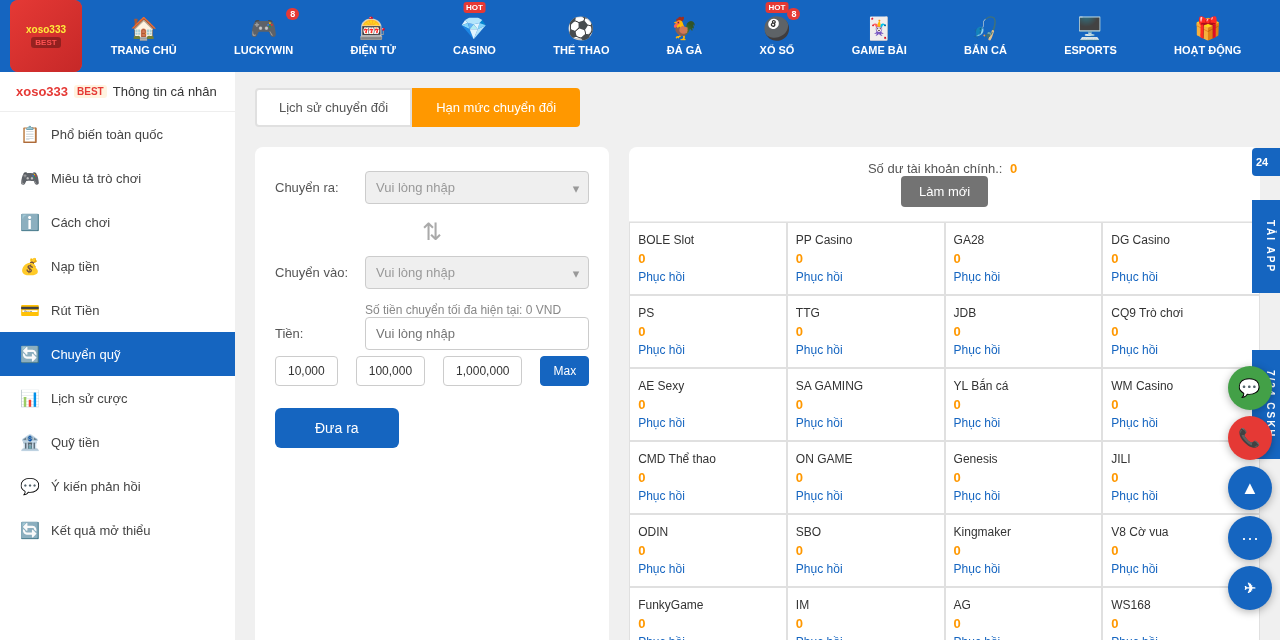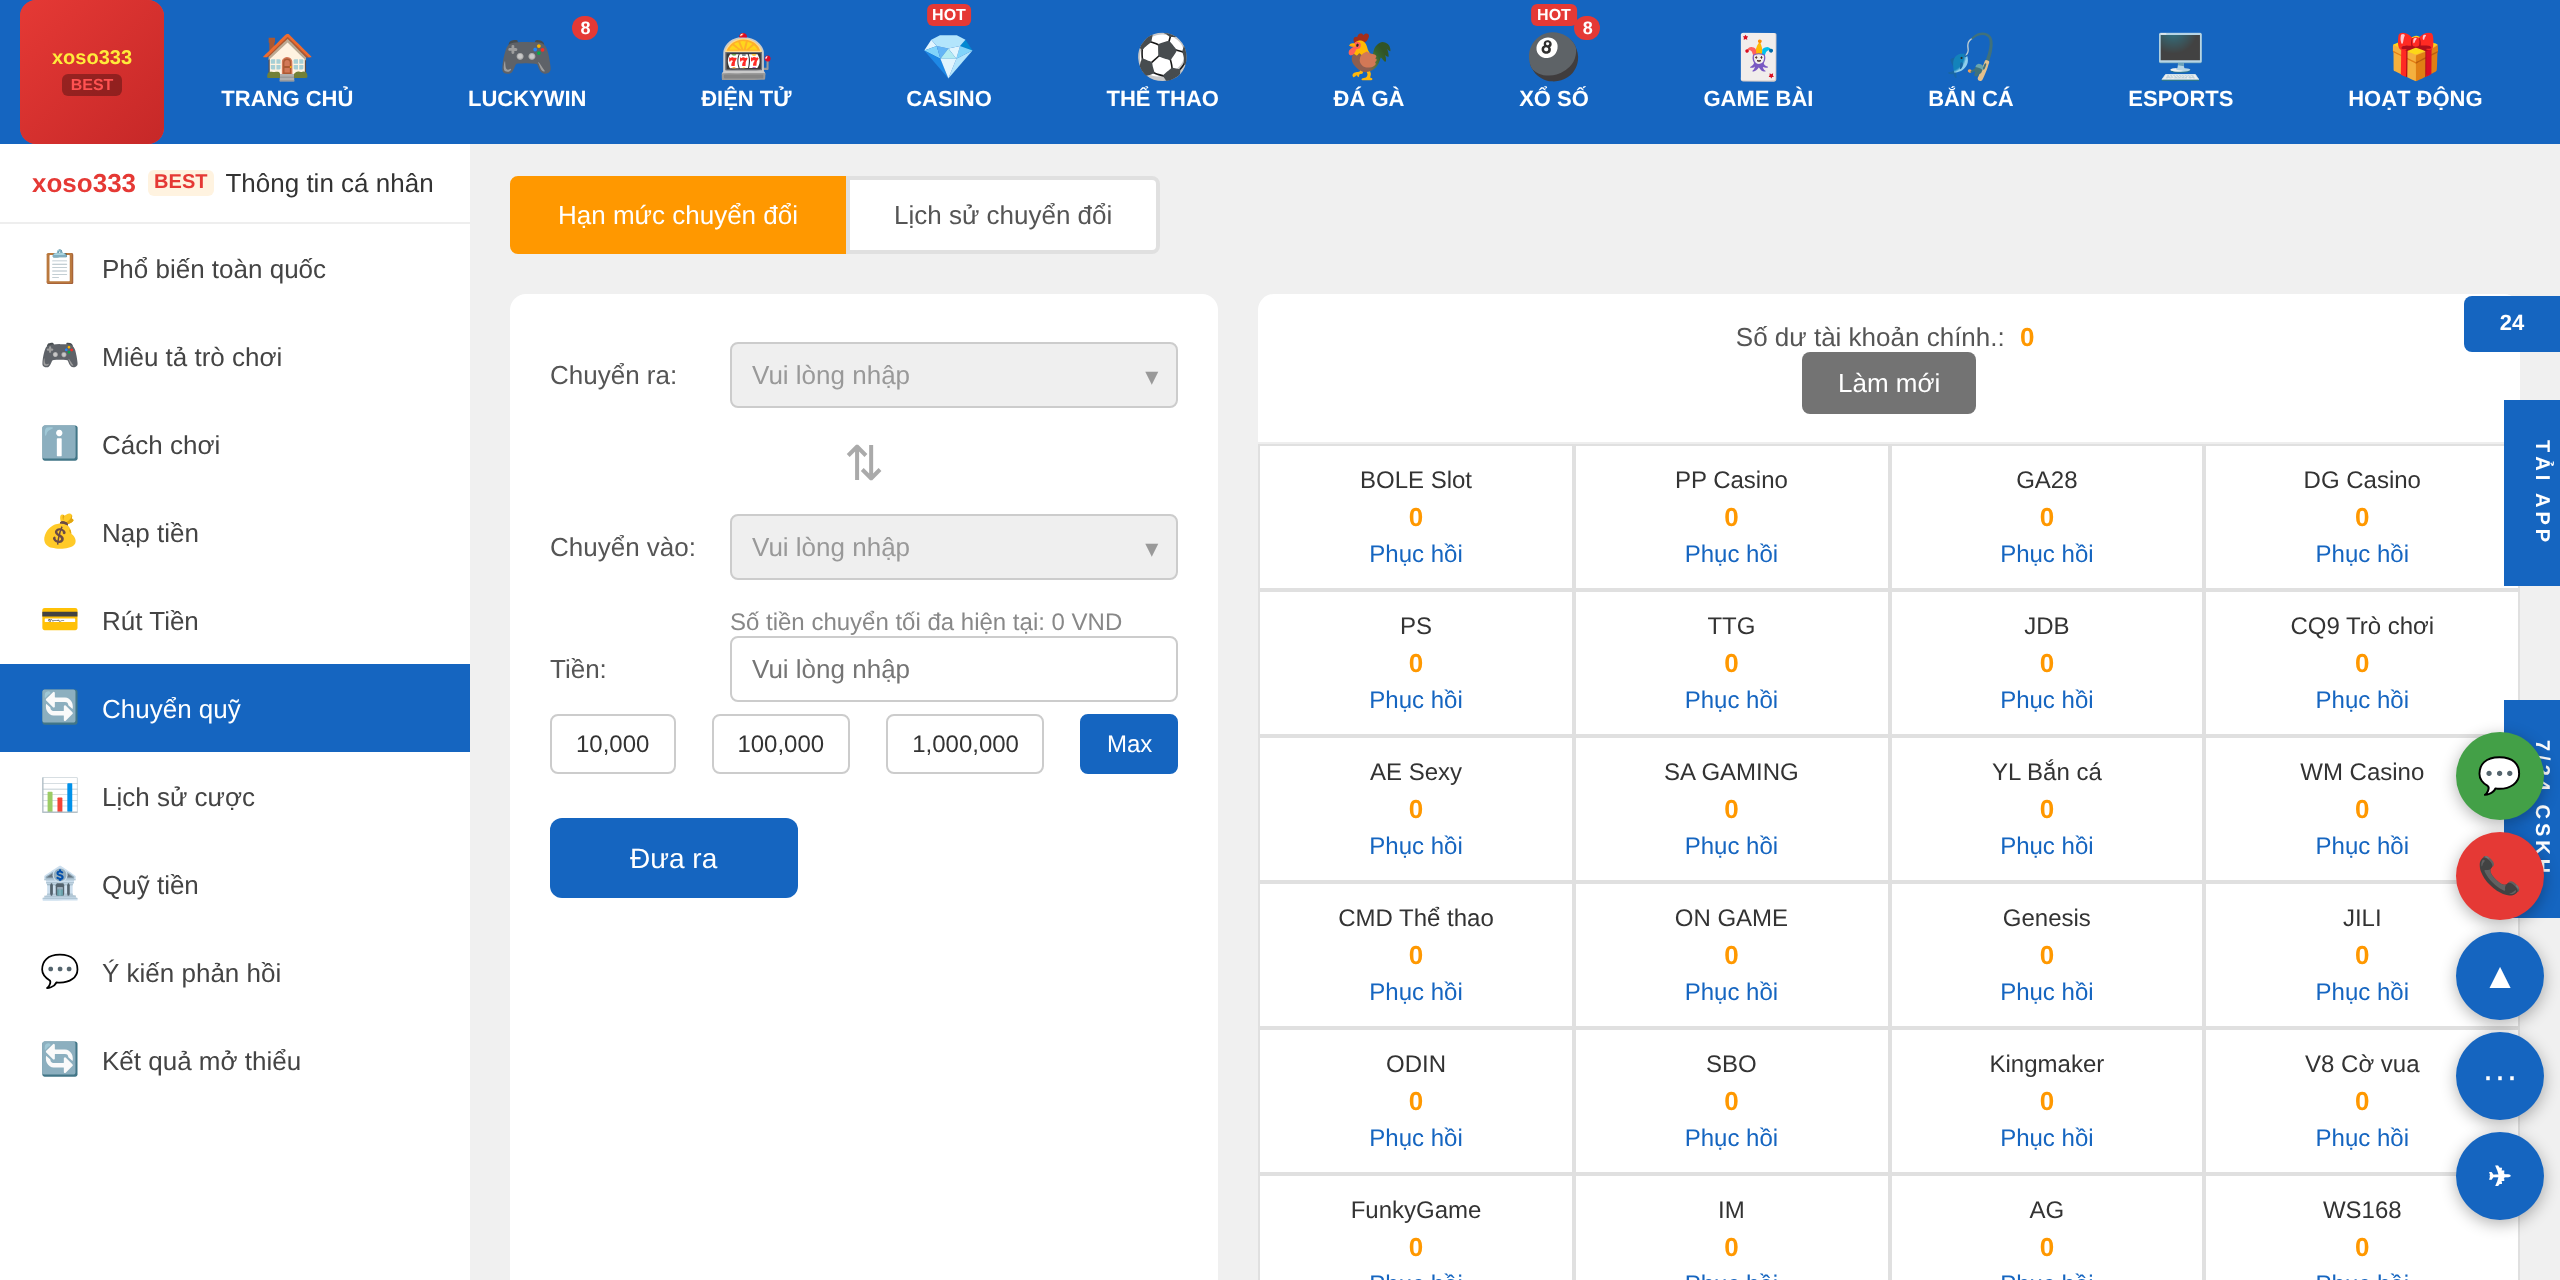"Hạn mức chuyển đổi" div.tab { order: before "Lịch sử chuyển đổi" -> after "Lịch sử chuyển đổi" }
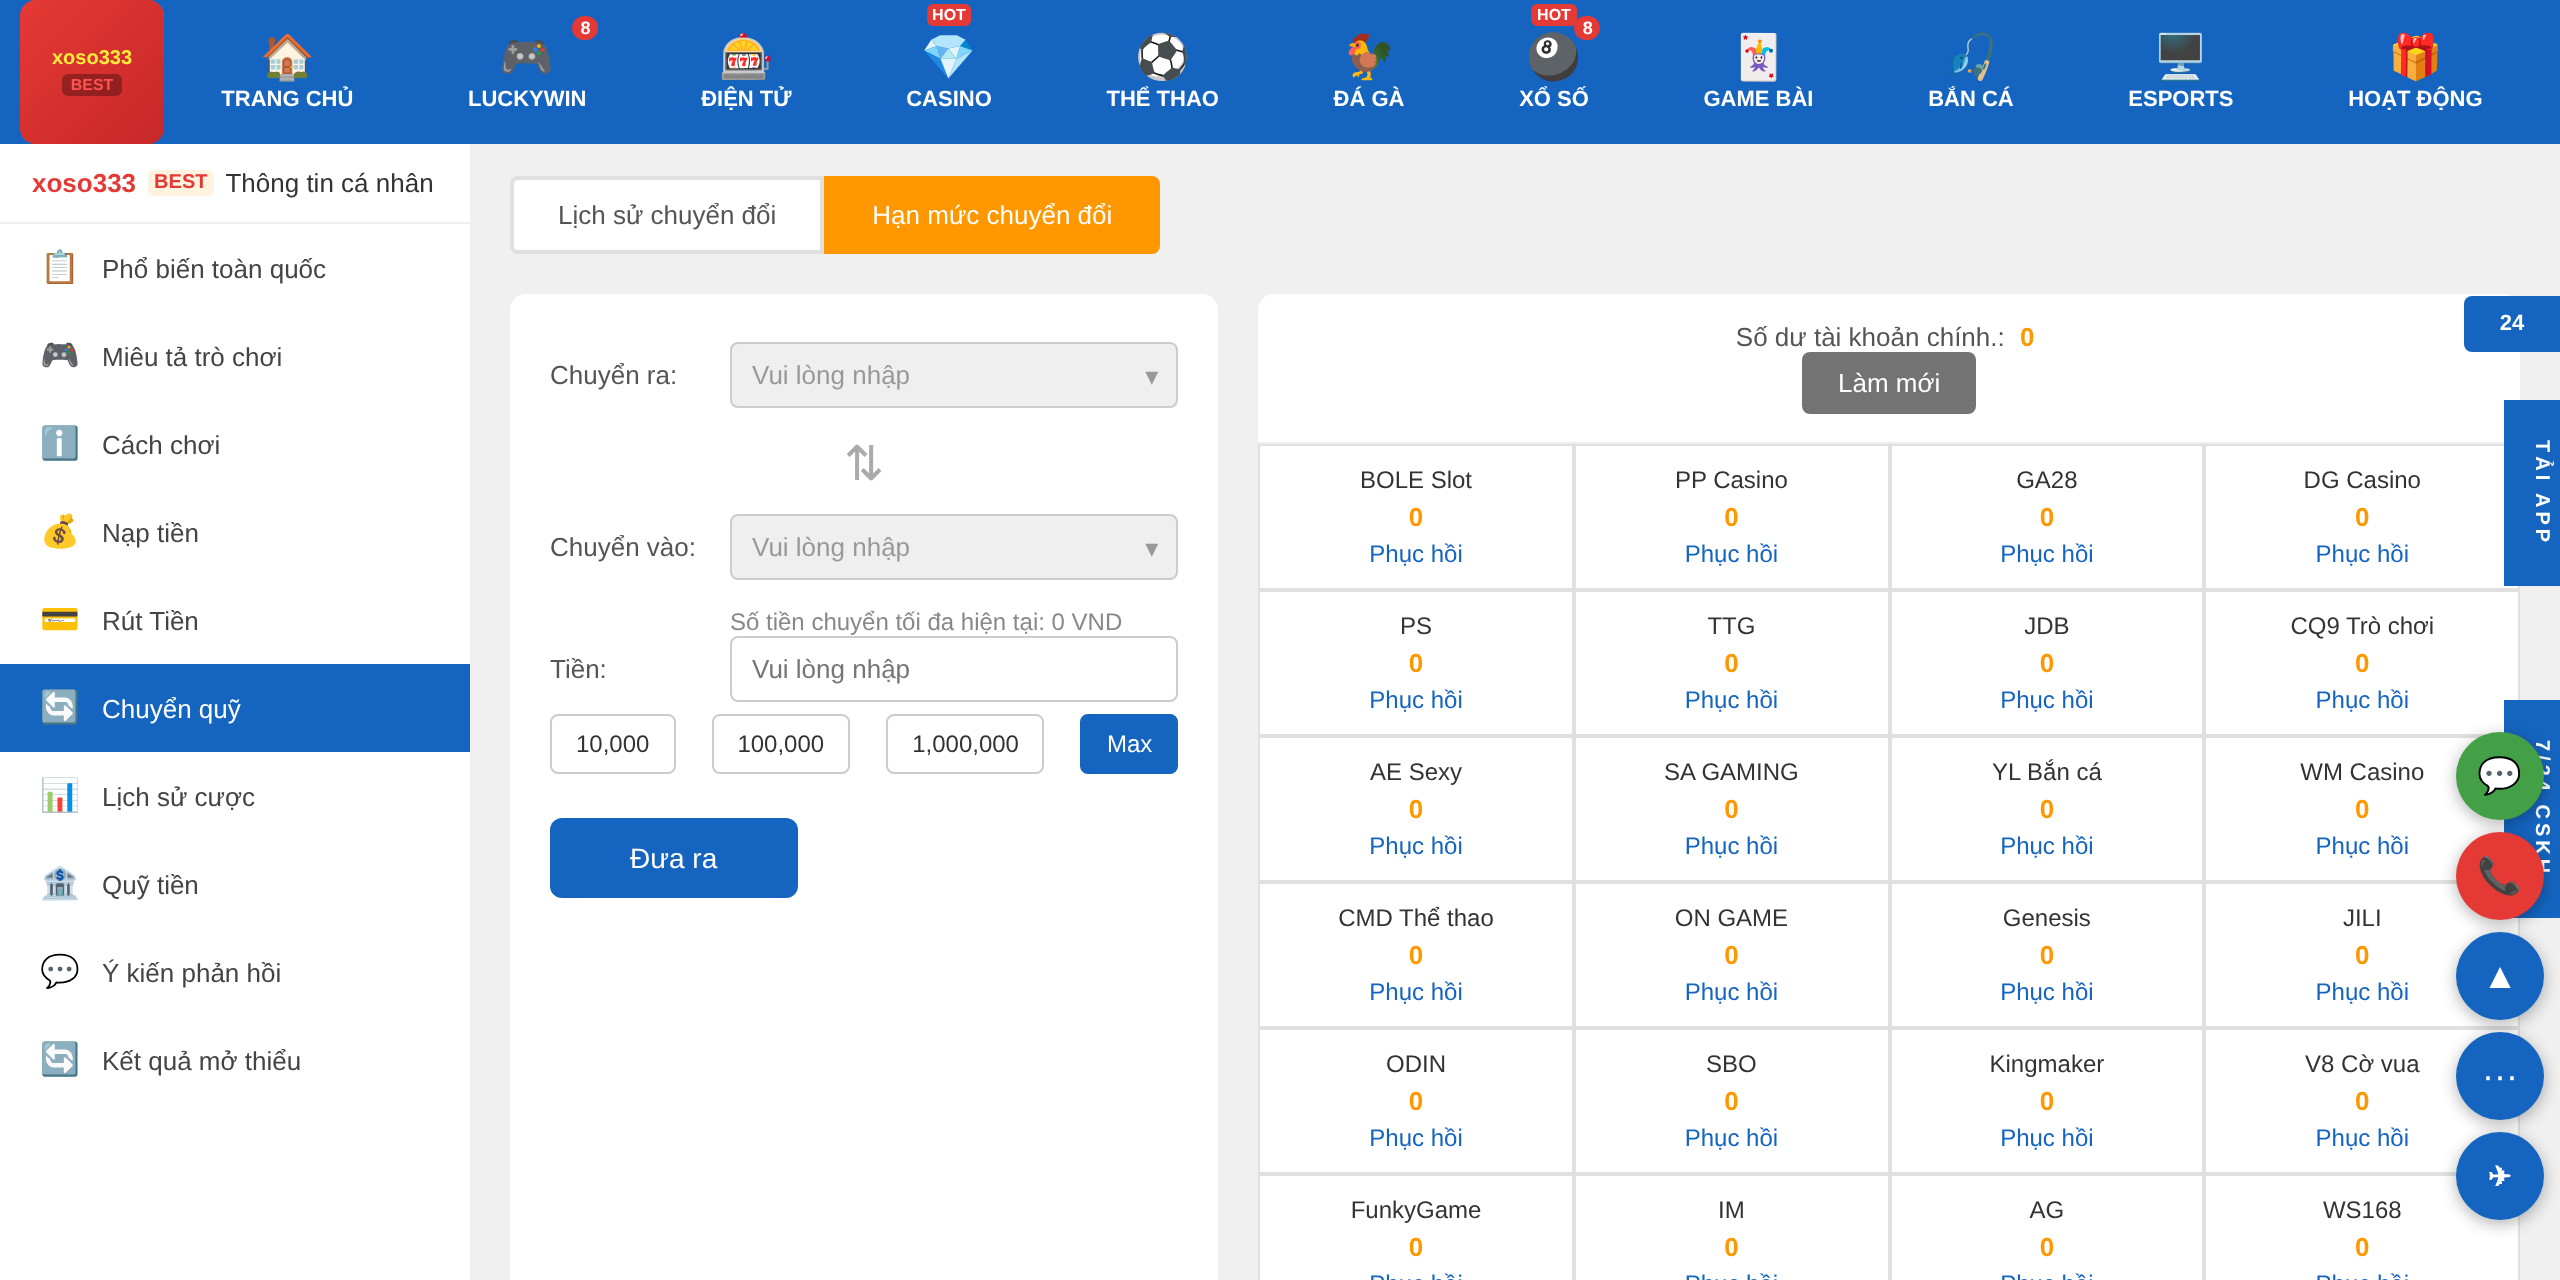"24" div { text-align: center -> left; width: 48px -> 28px }
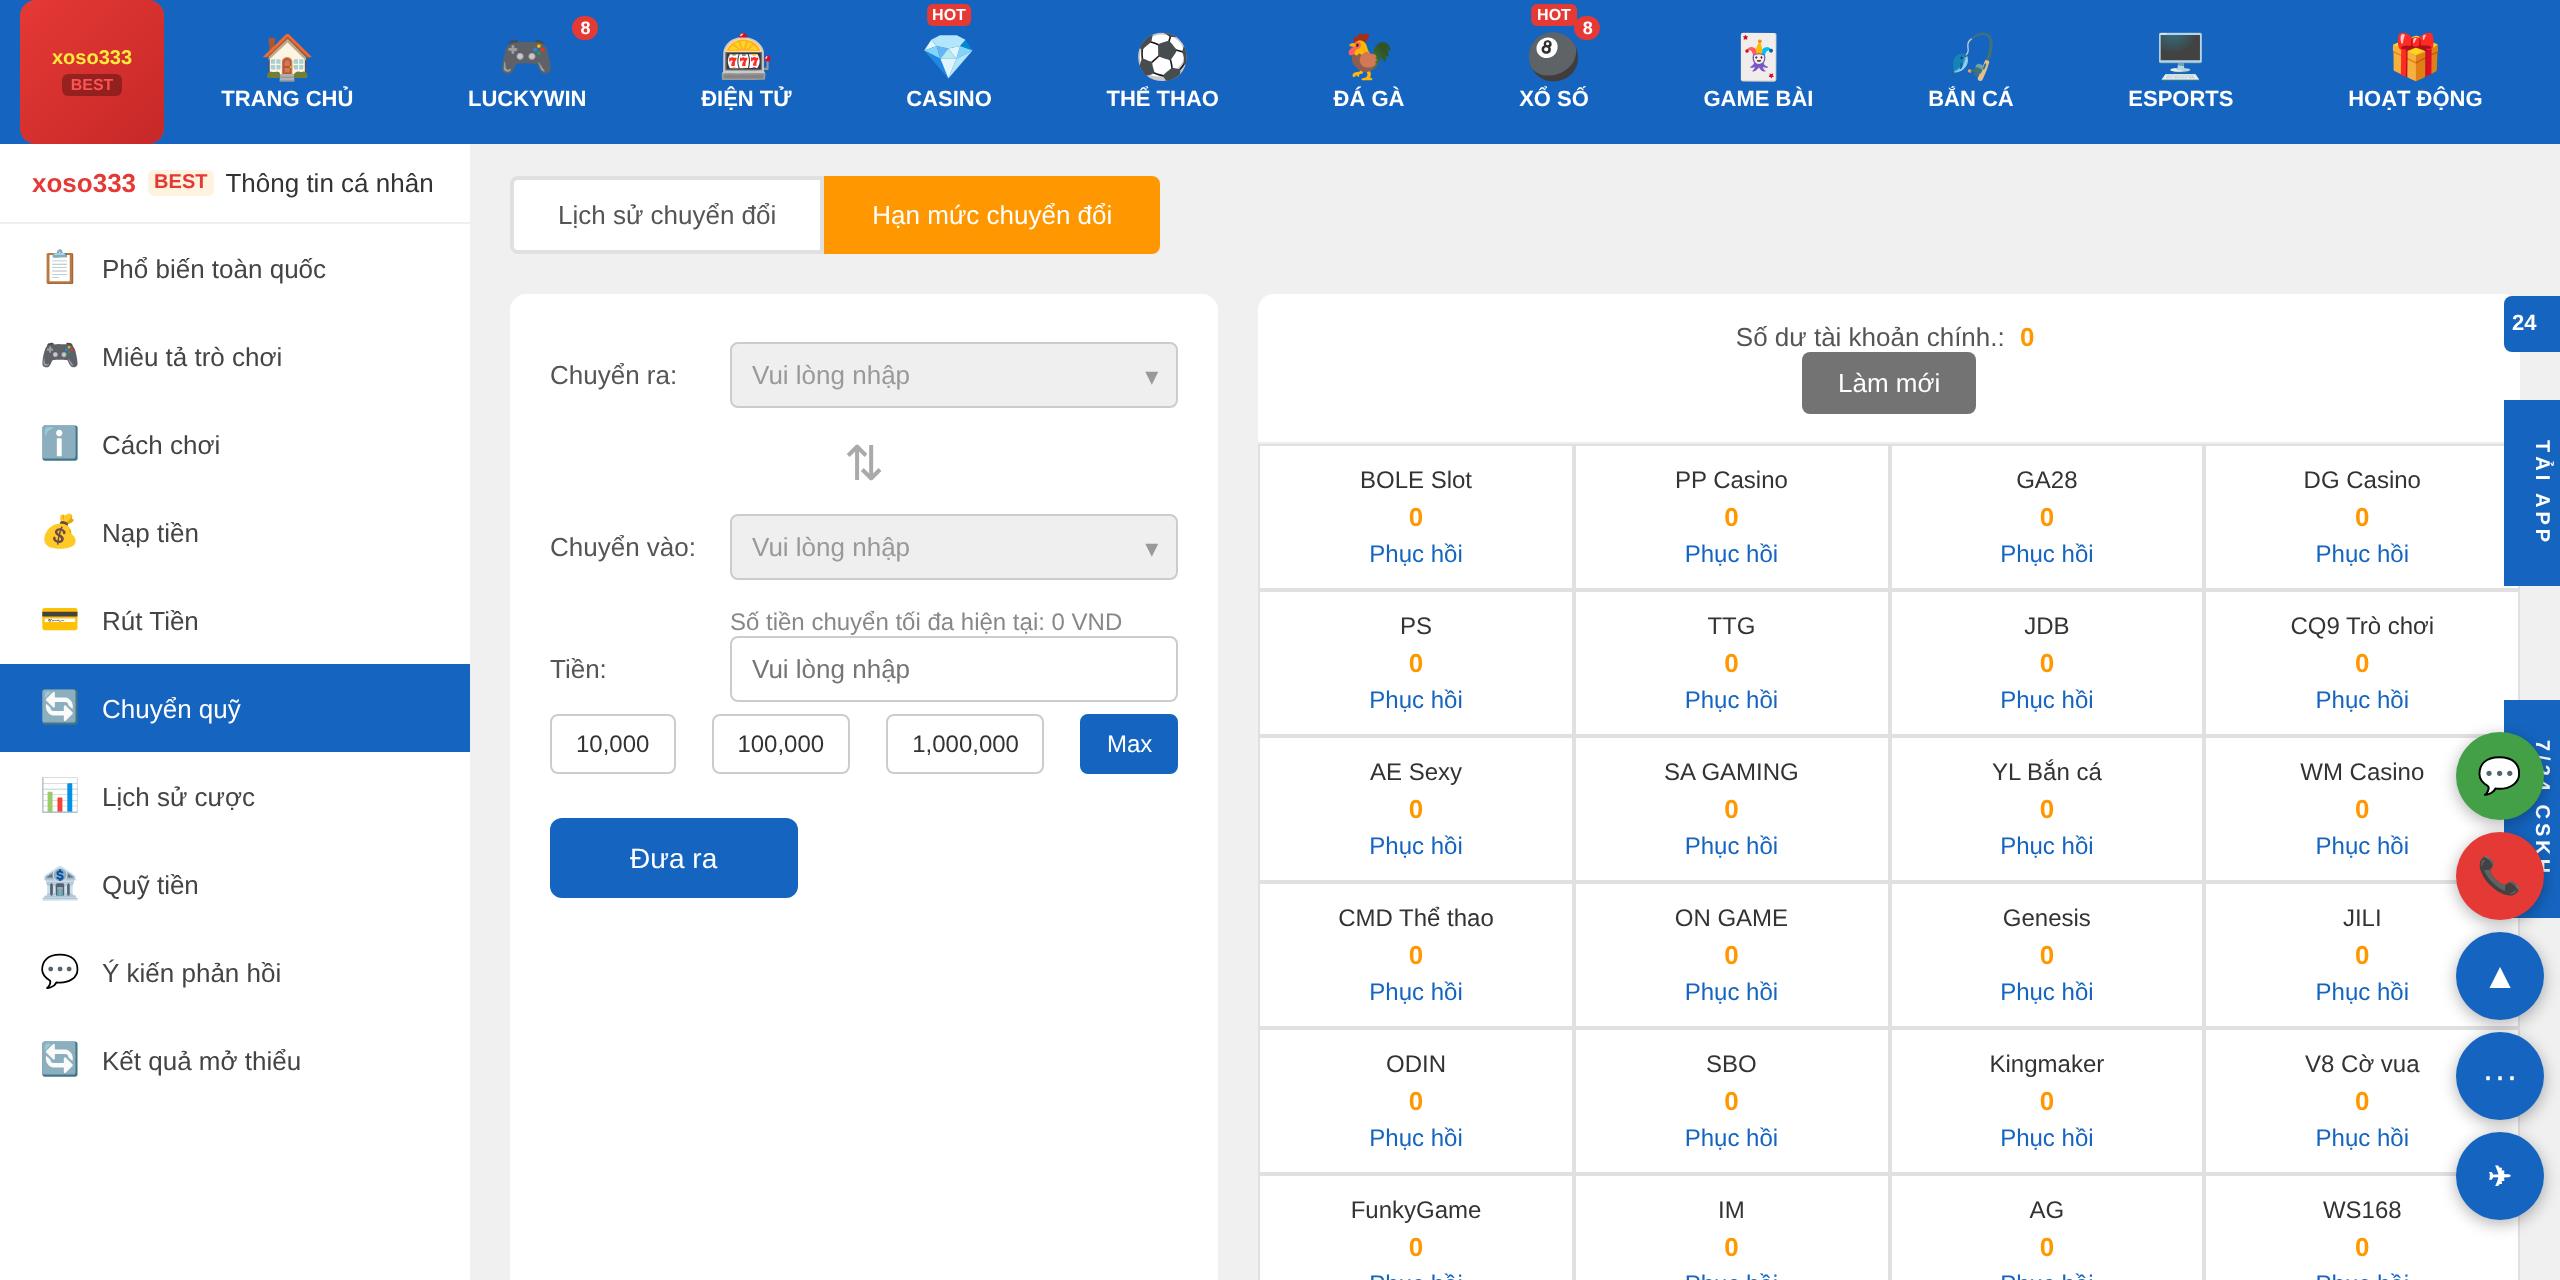"BOLE Slot" .game-cell { text-align: center -> left }
